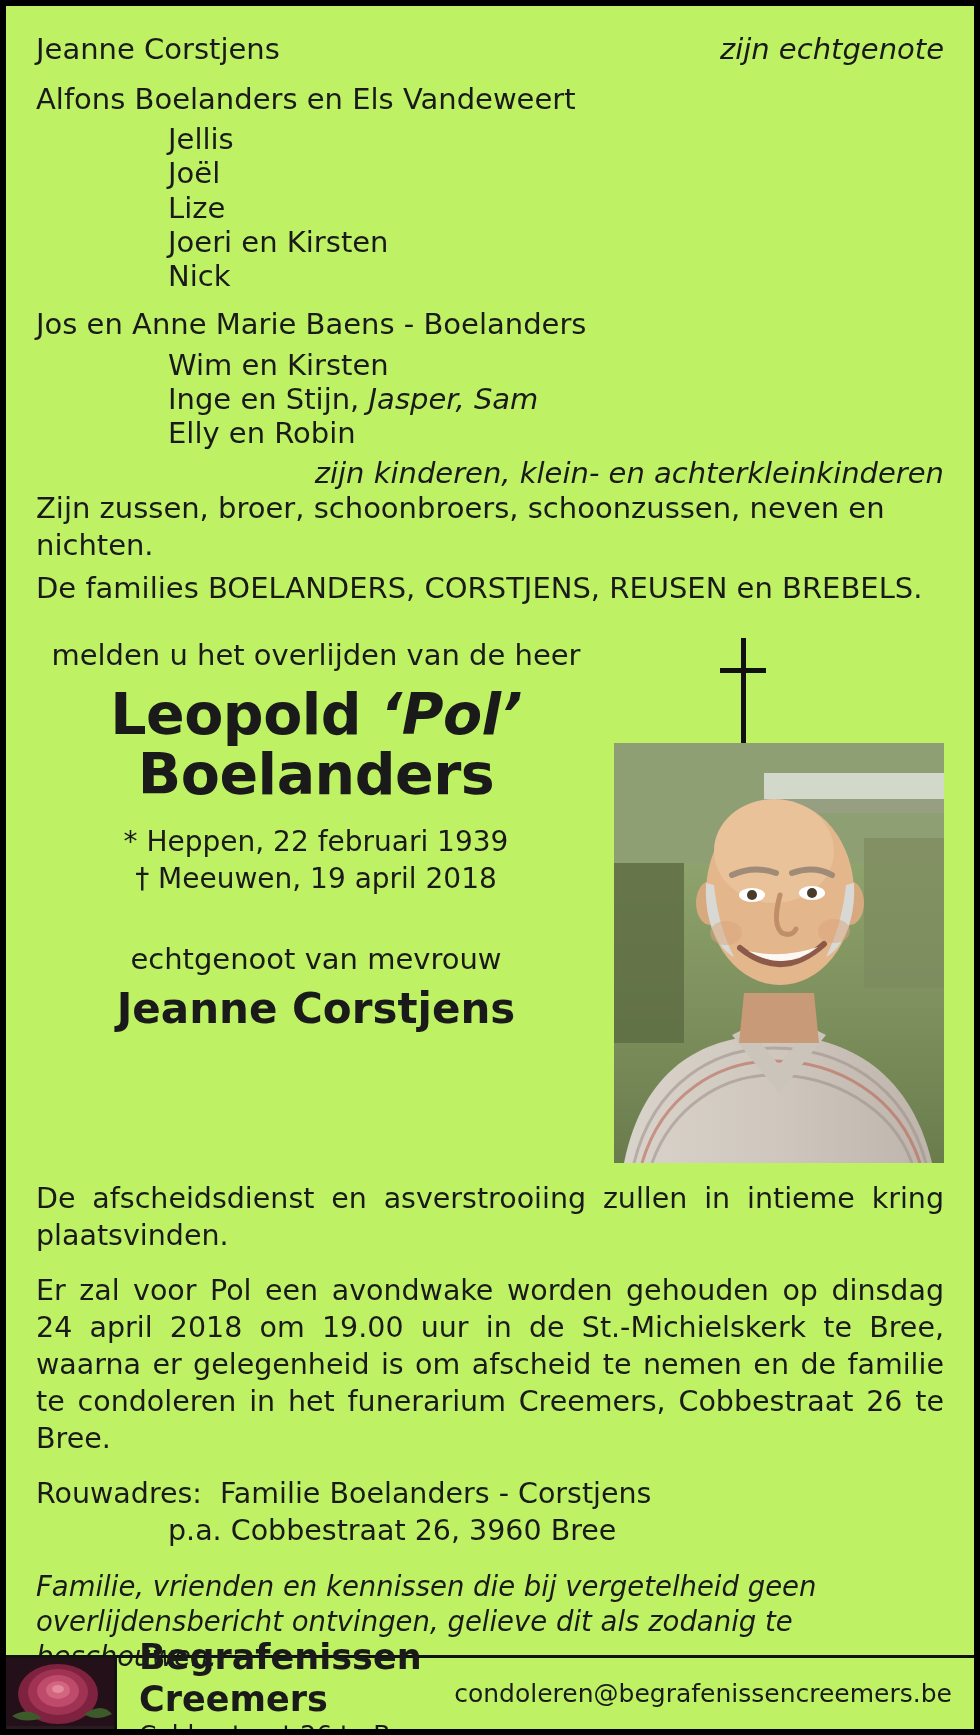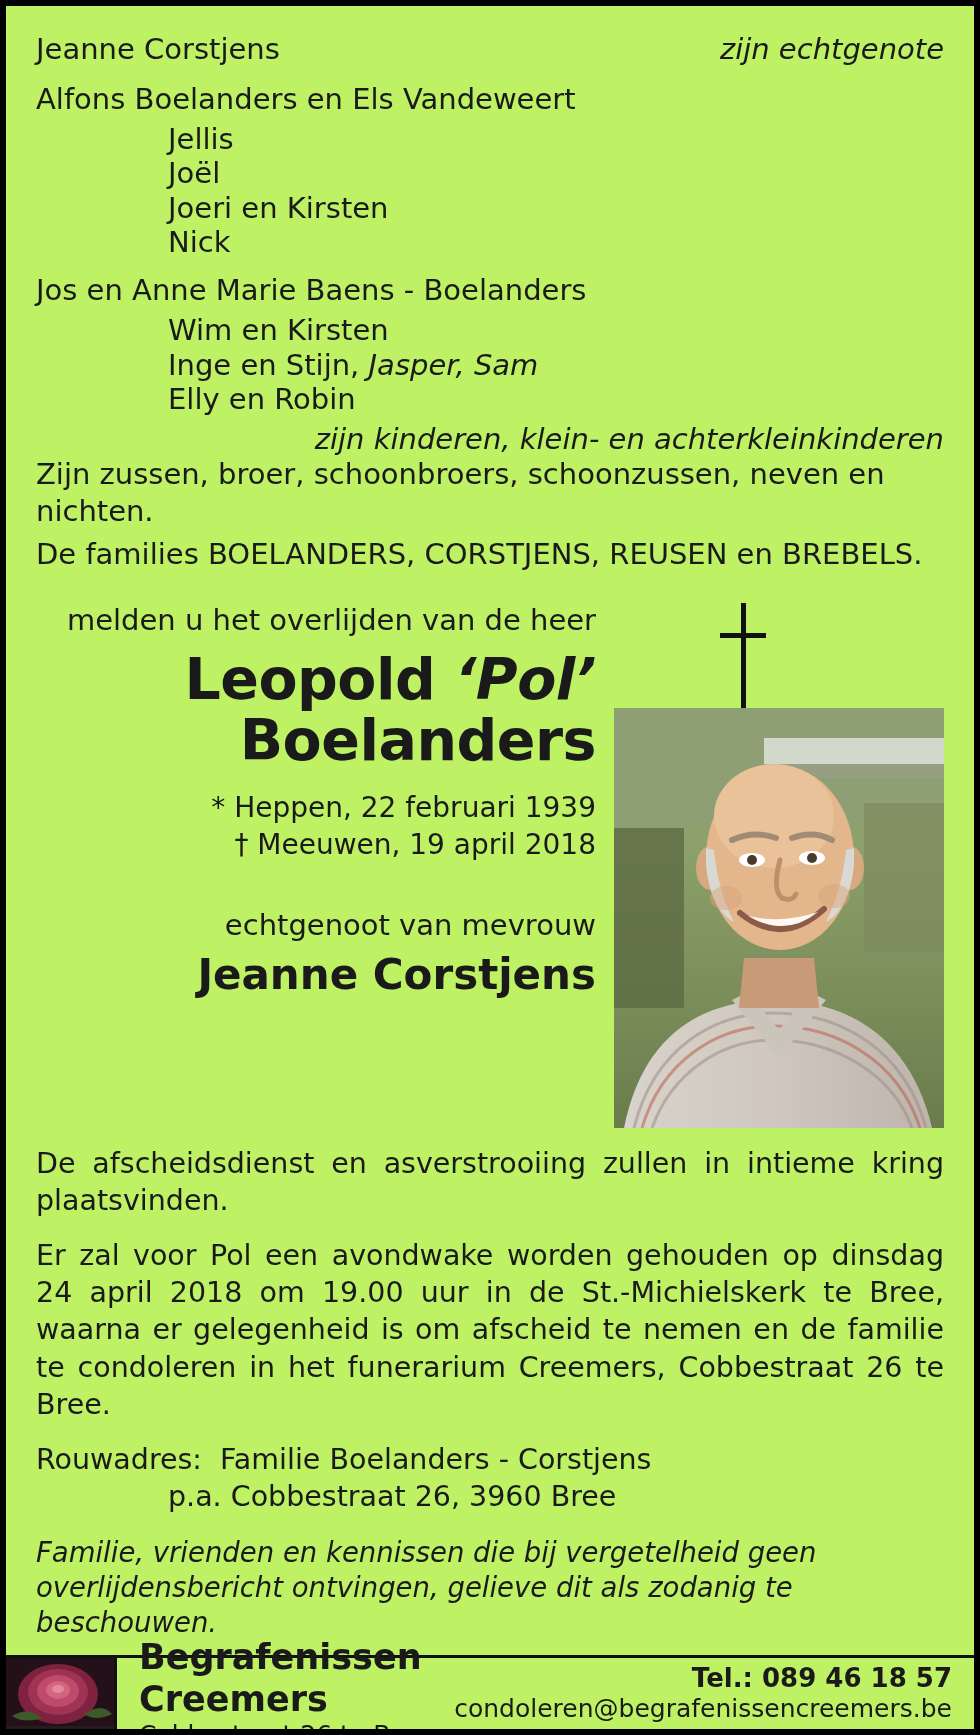"Lize" div.fam-indent { html: none -> <div>Lize</div> }
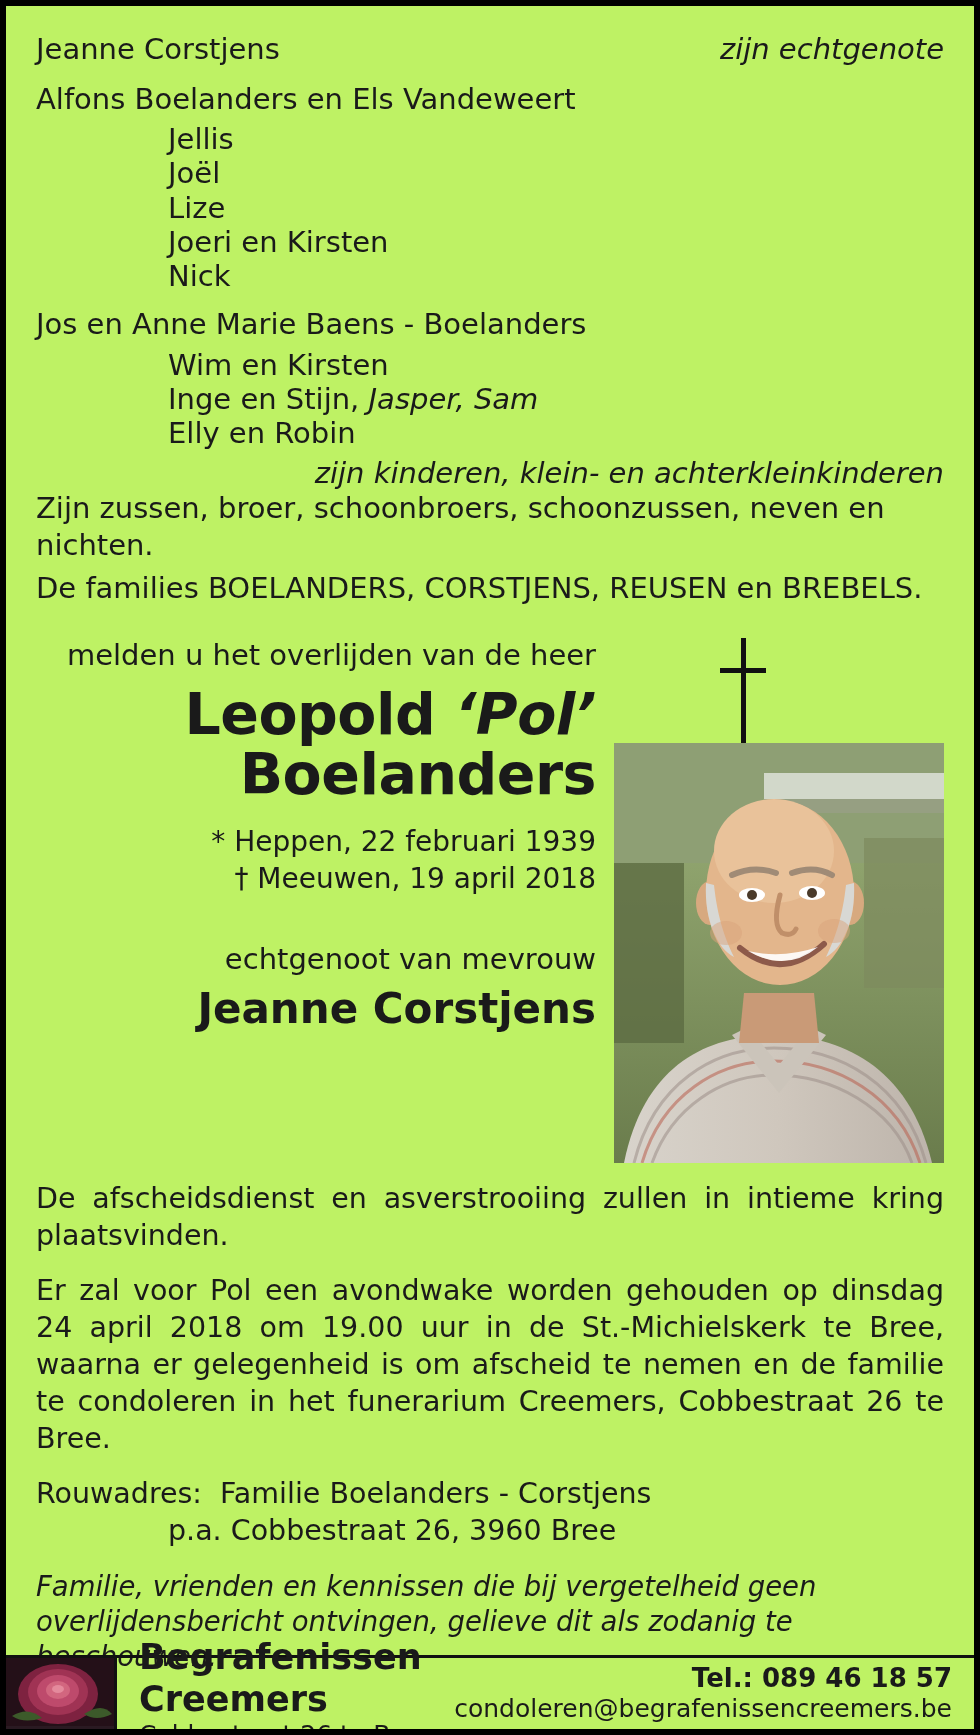"melden u het overlijden van" .mid-left { text-align: right -> center }
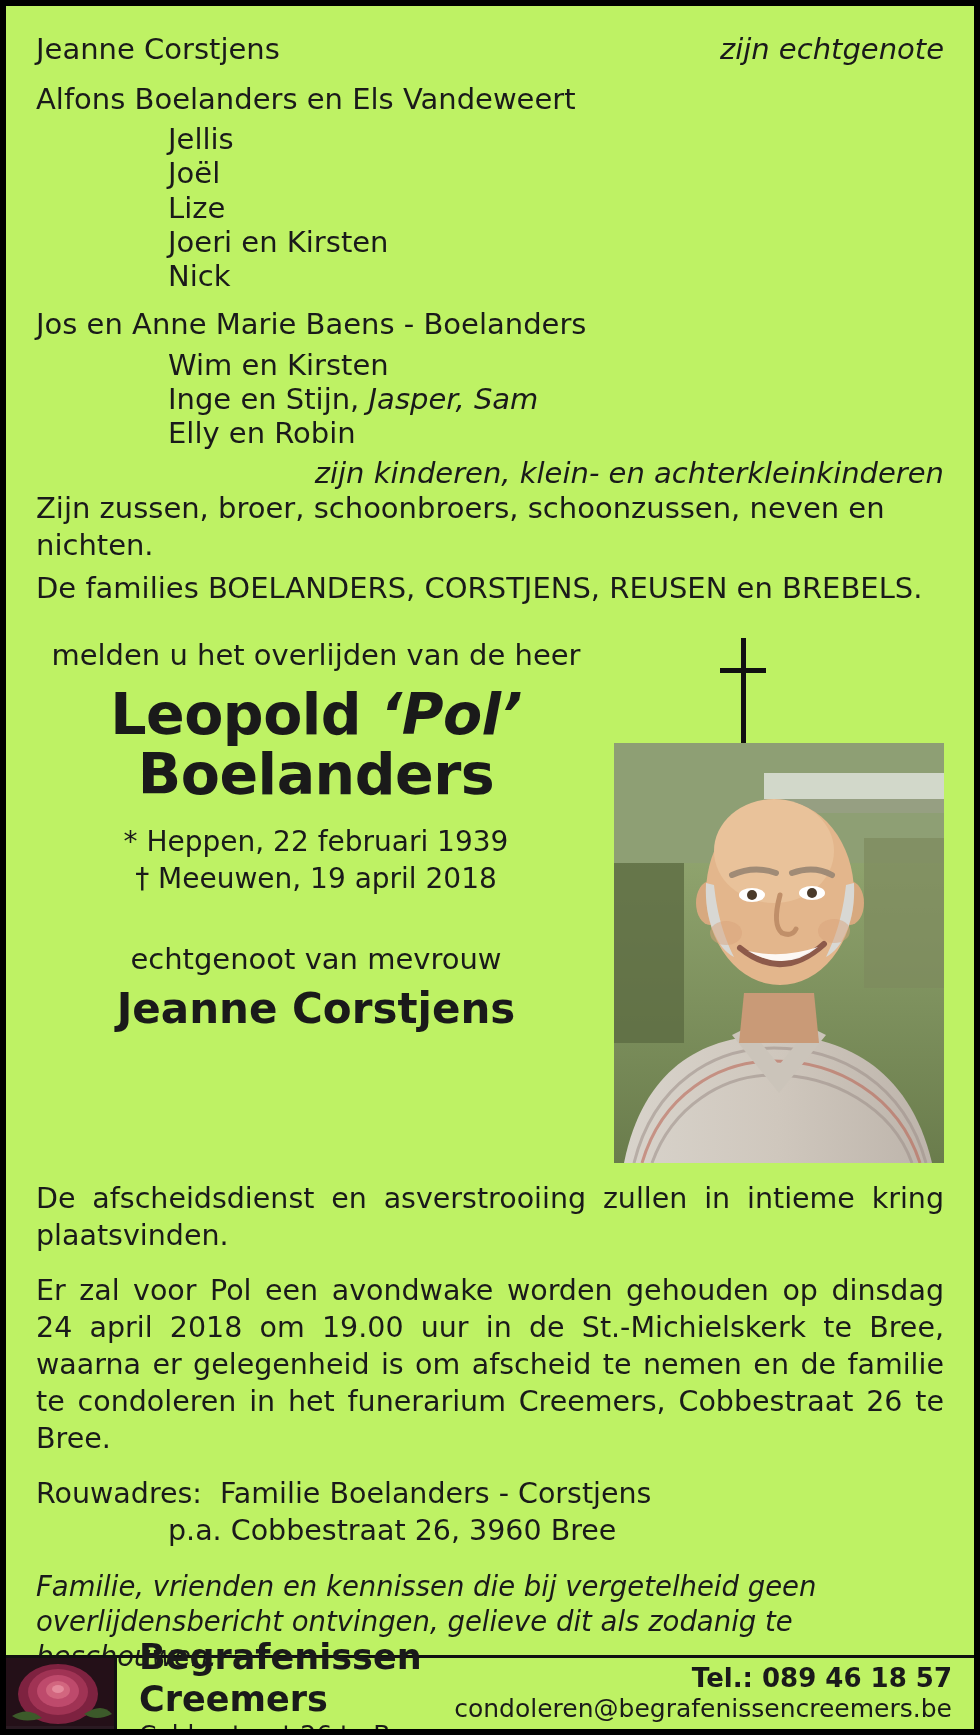"Tel.: 089 46 18 57" div.l1 { html: <div>Tel.: 089 46 18 57</div> -> none }
